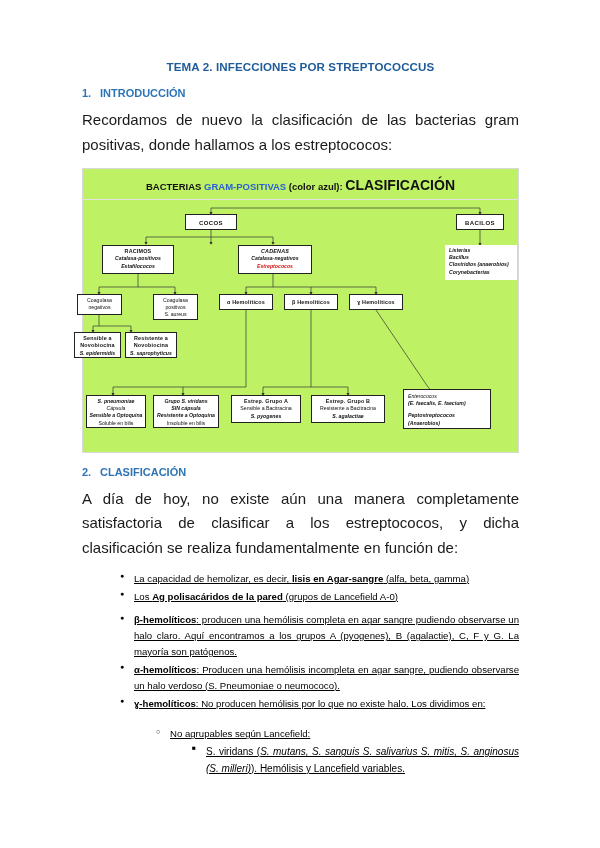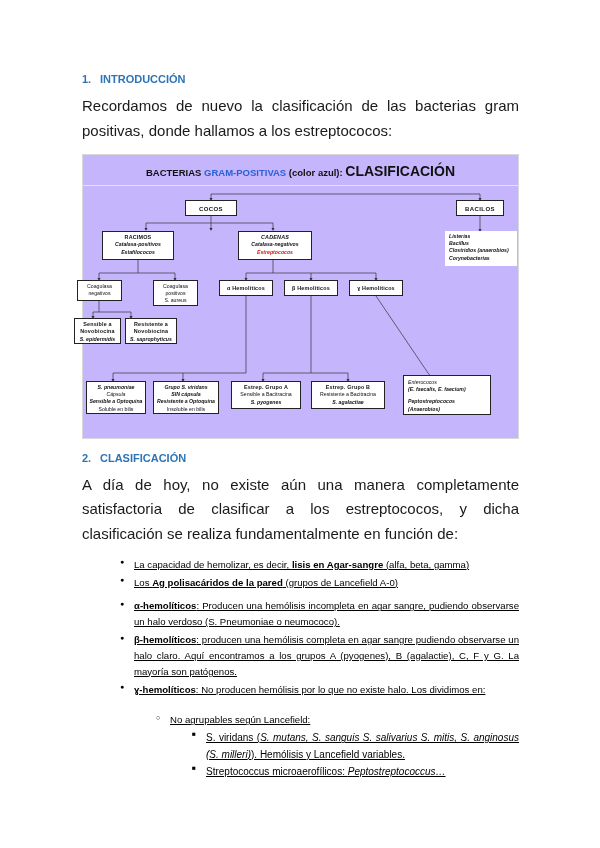"TEMA 2. INFECCIONES POR STREPTOCOCCUS" h1.doc-title { html: none -> <h1>TEMA 2. INFECCIONES POR STREPTOCOCCUS</h1> }
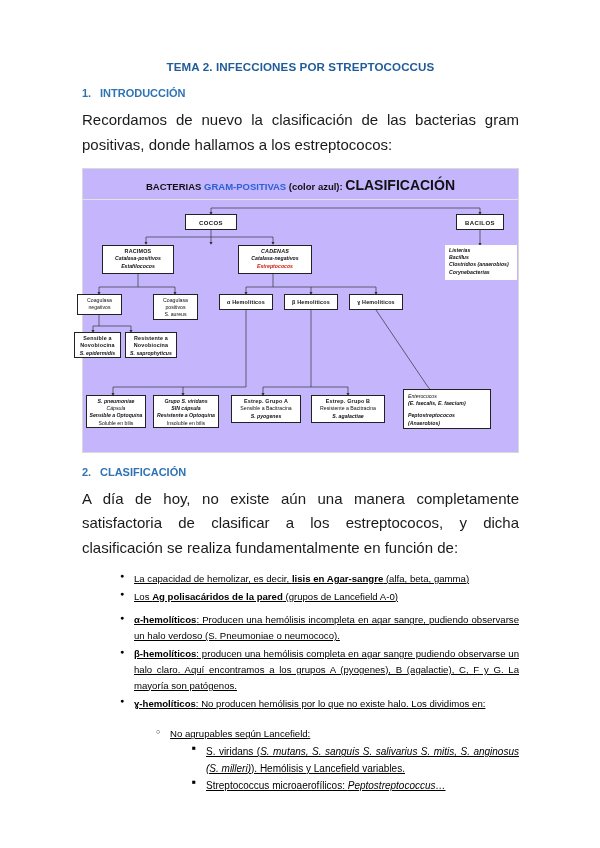"BACTERIAS GRAM-POSITIVAS (color azul):" .figure { background: #c4b5fd -> #bef264 }
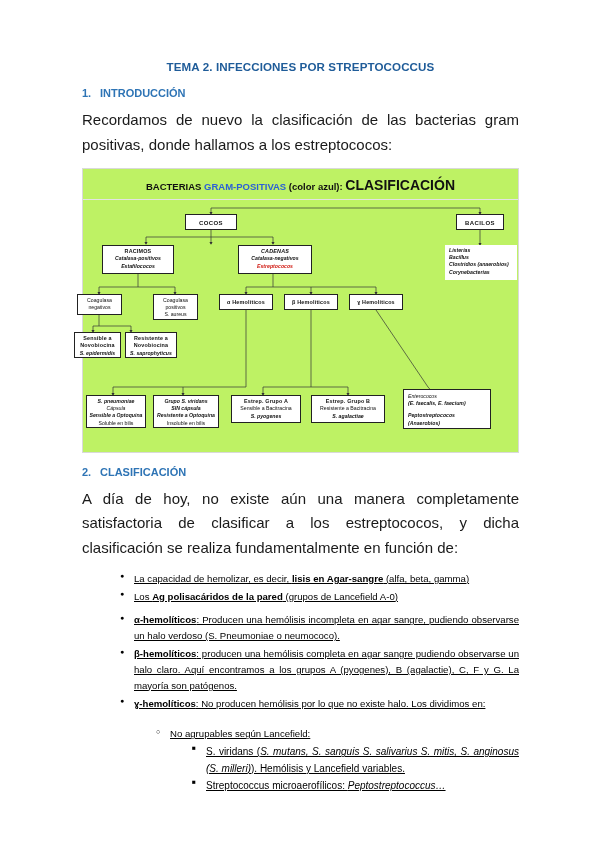"α-hemolíticos: Producen una hemólisis" li { order: before "β-hemolíticos: producen una hemólisis" -> after "β-hemolíticos: producen una hemólisis" }
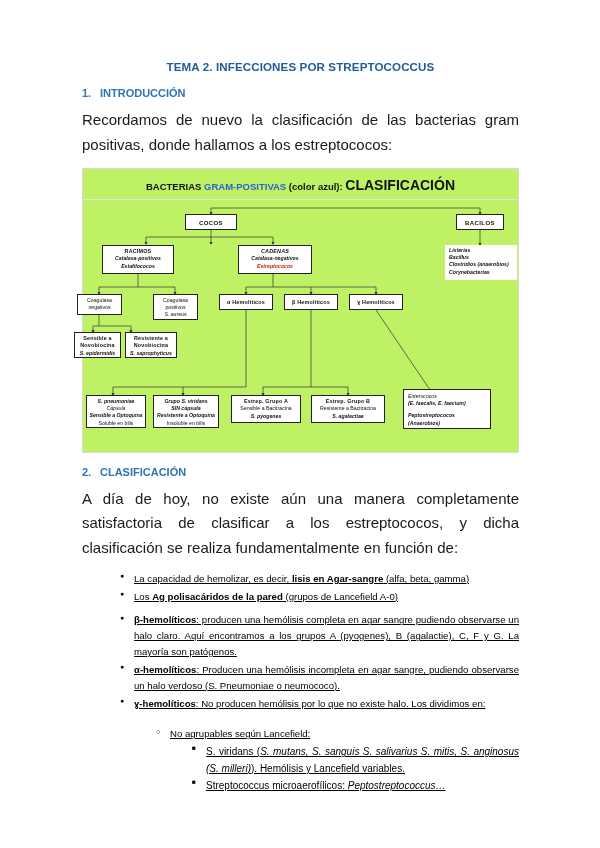"Streptococcus microaerofílicos:" li { html: <li><span>Streptococcus microaerofílicos: </span><i>Peptostreptococcus…</i><span></span></li> -> none }
